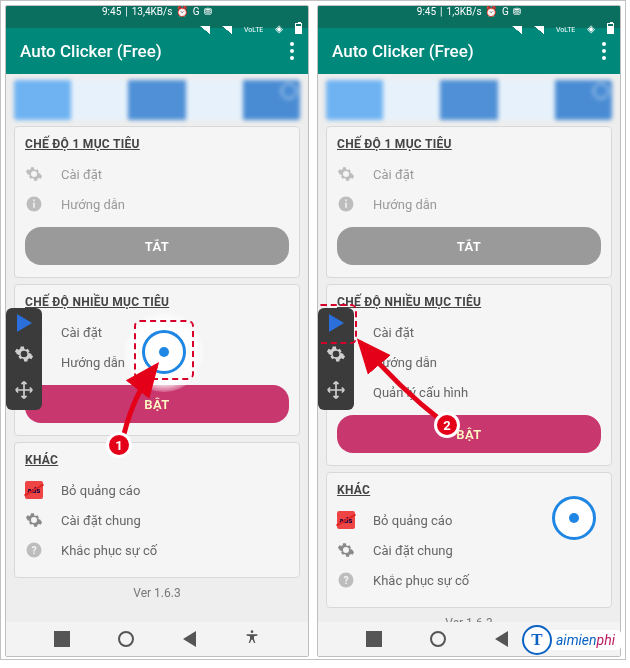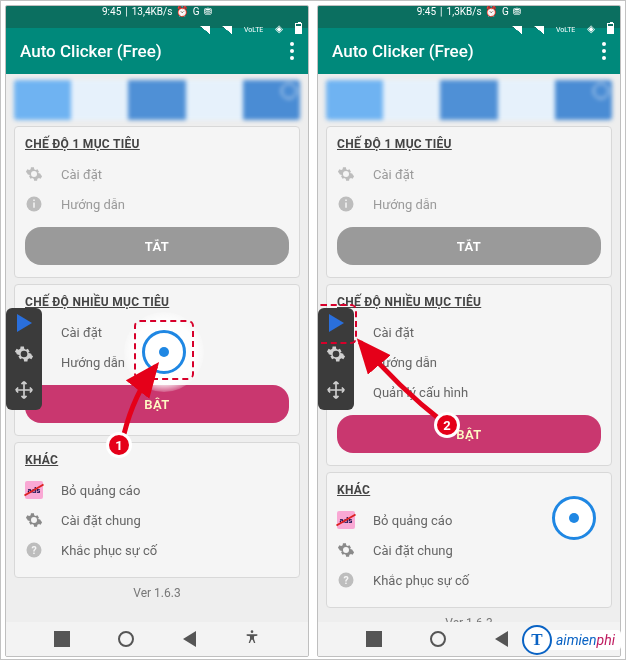"ads" .adsicon { background: #f9a8d4 -> #ef4444 }
